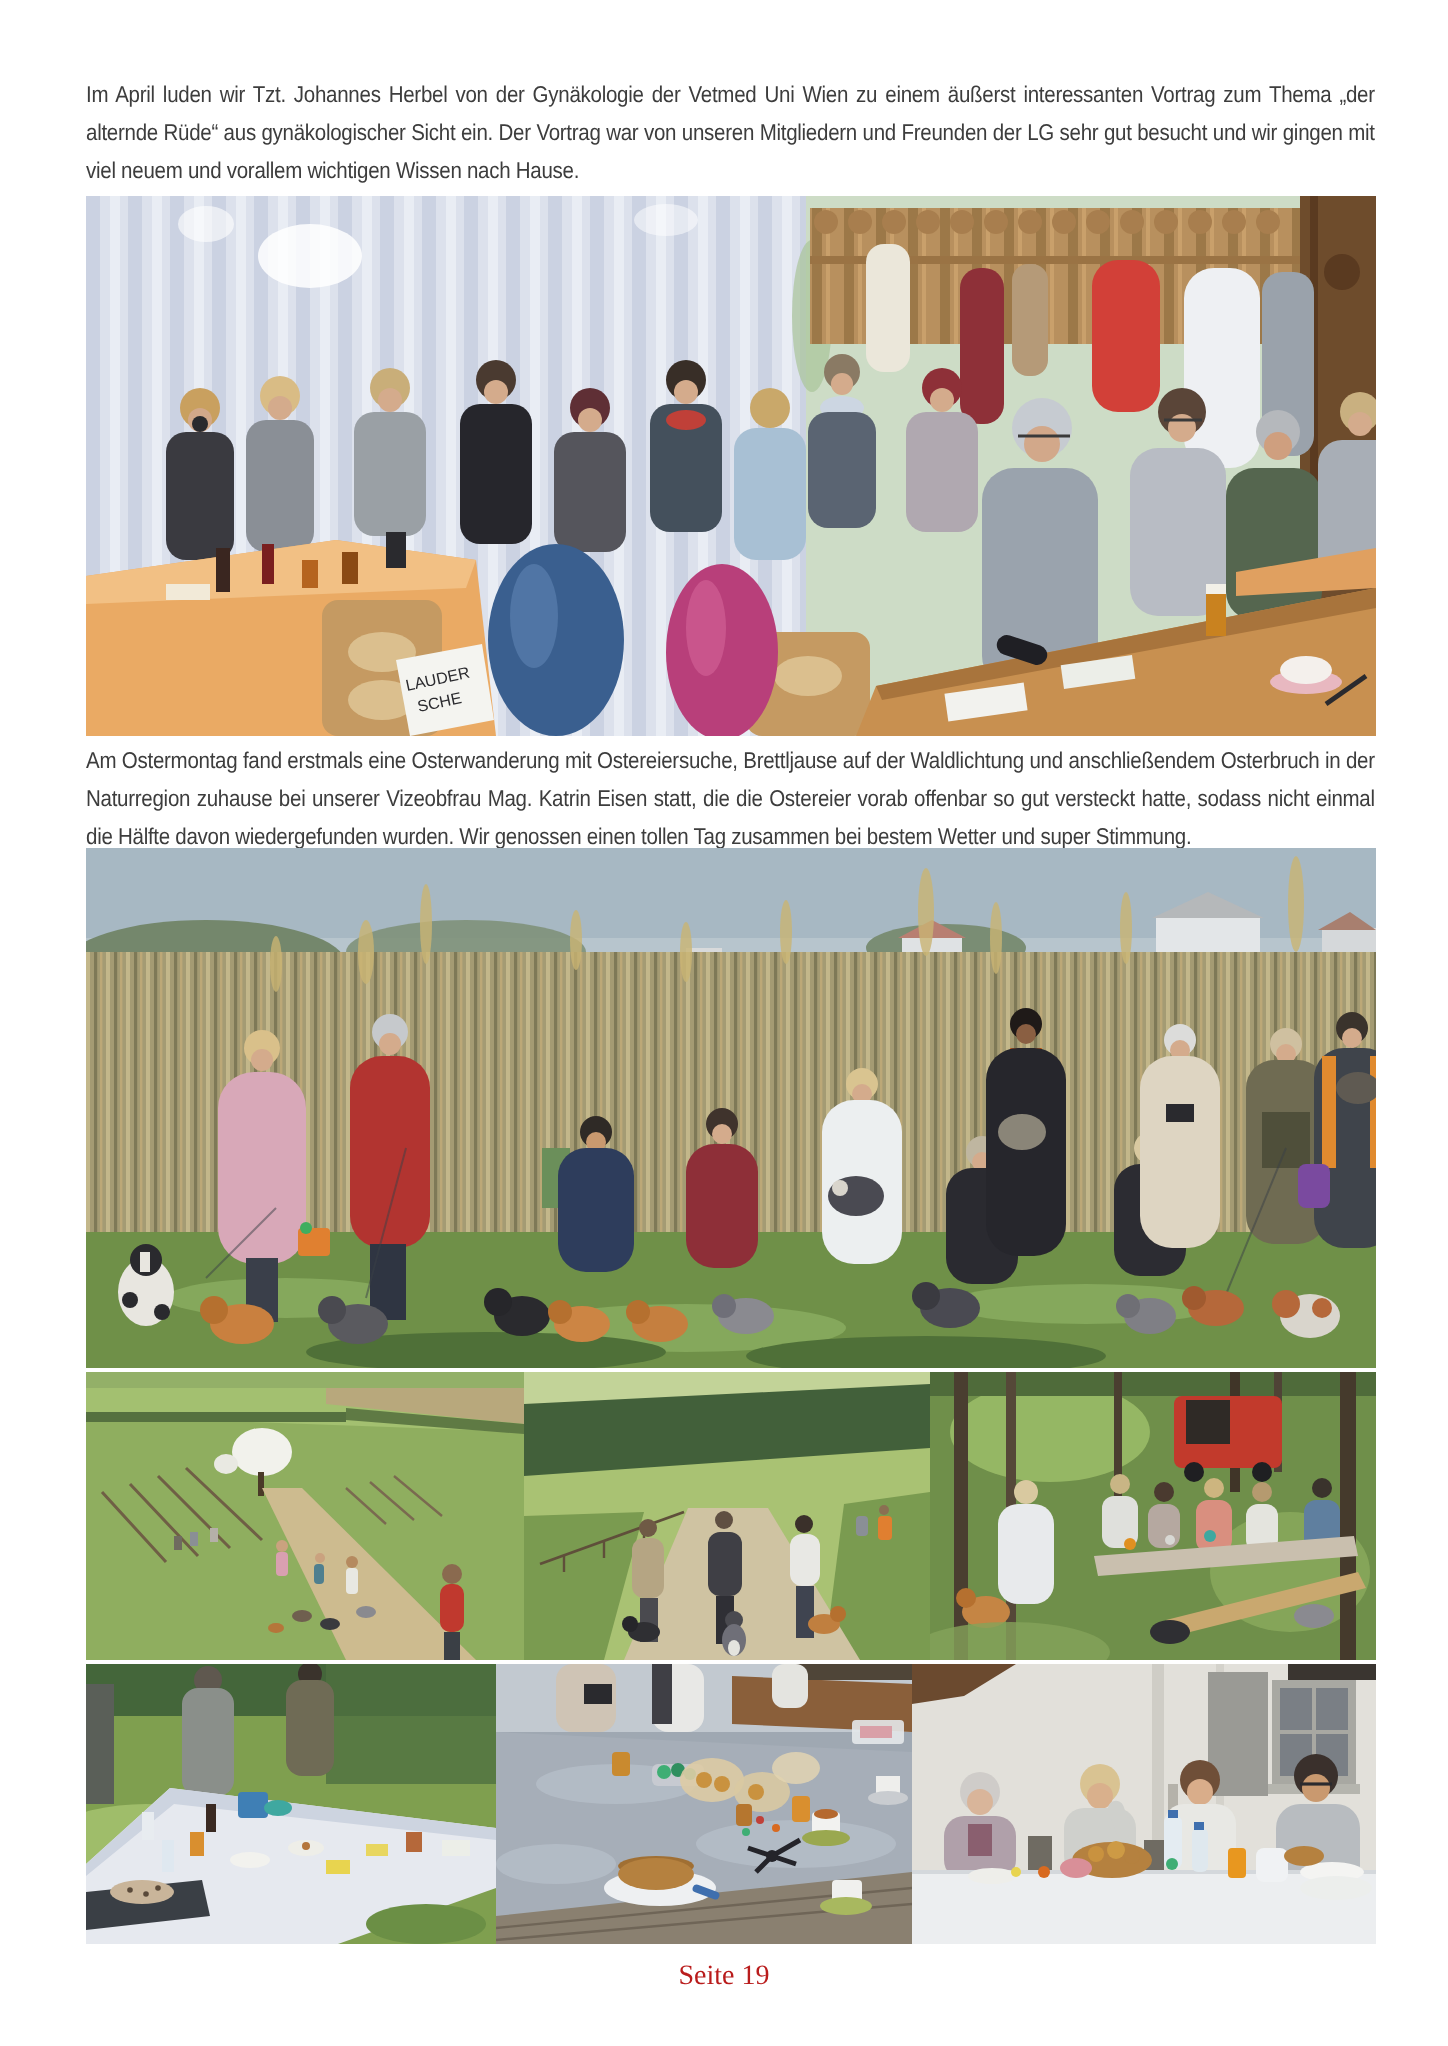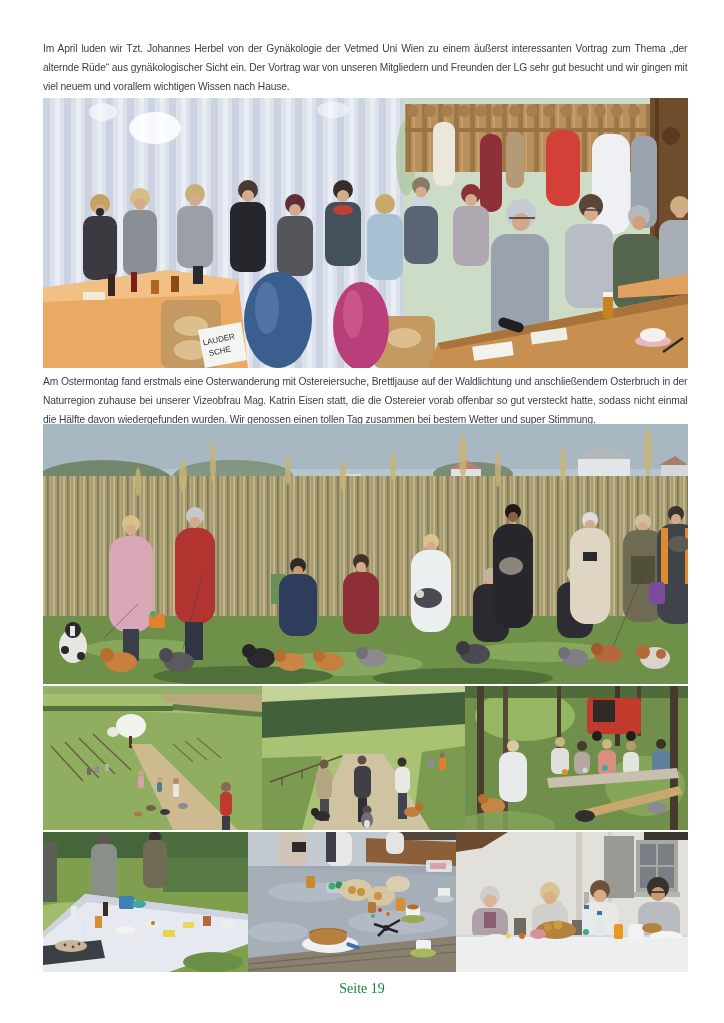"Seite 19" .footer { color: #15803d -> #b91c1c }
